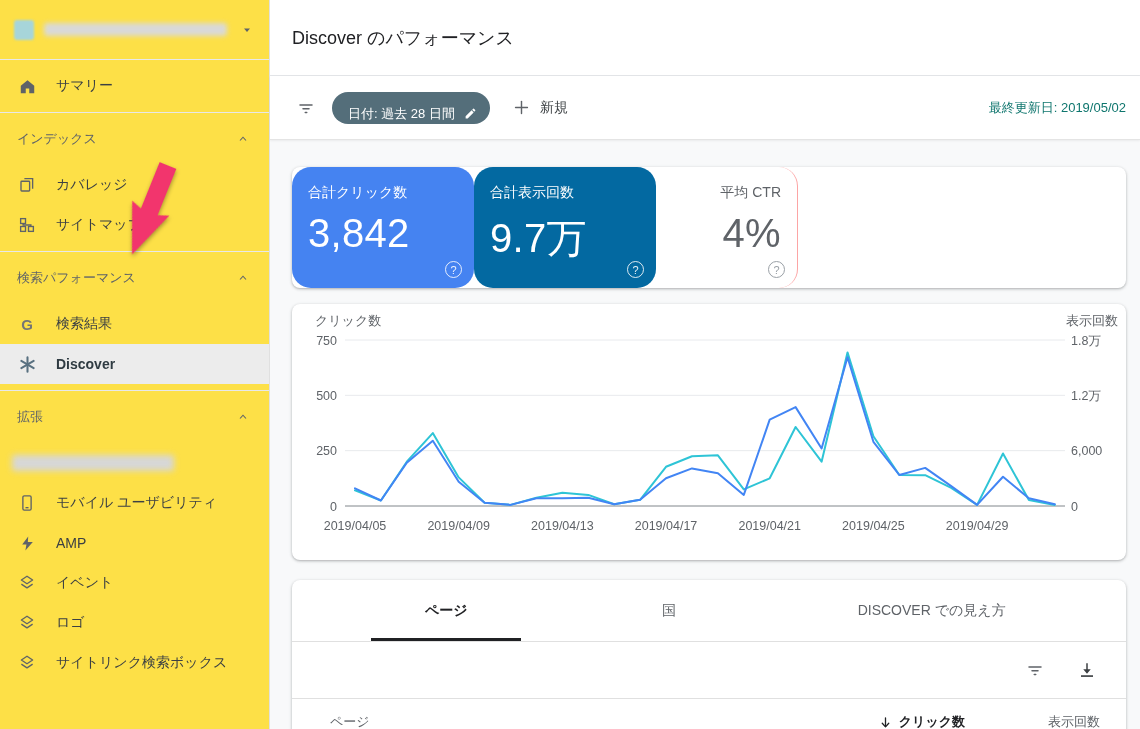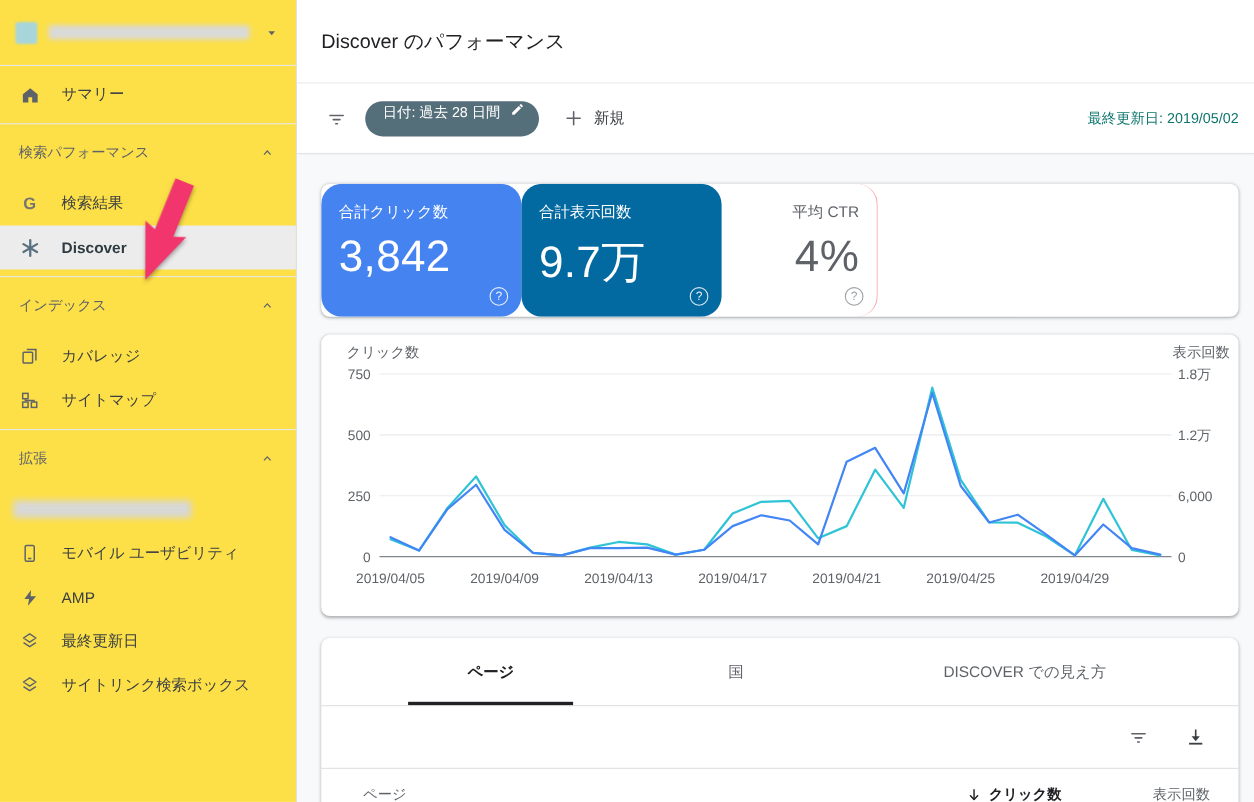"日付: 過去 28 日間" .date-chip { align-items: none -> center; padding: 1px 13px 0 16px -> 12px 13px 0 16px }
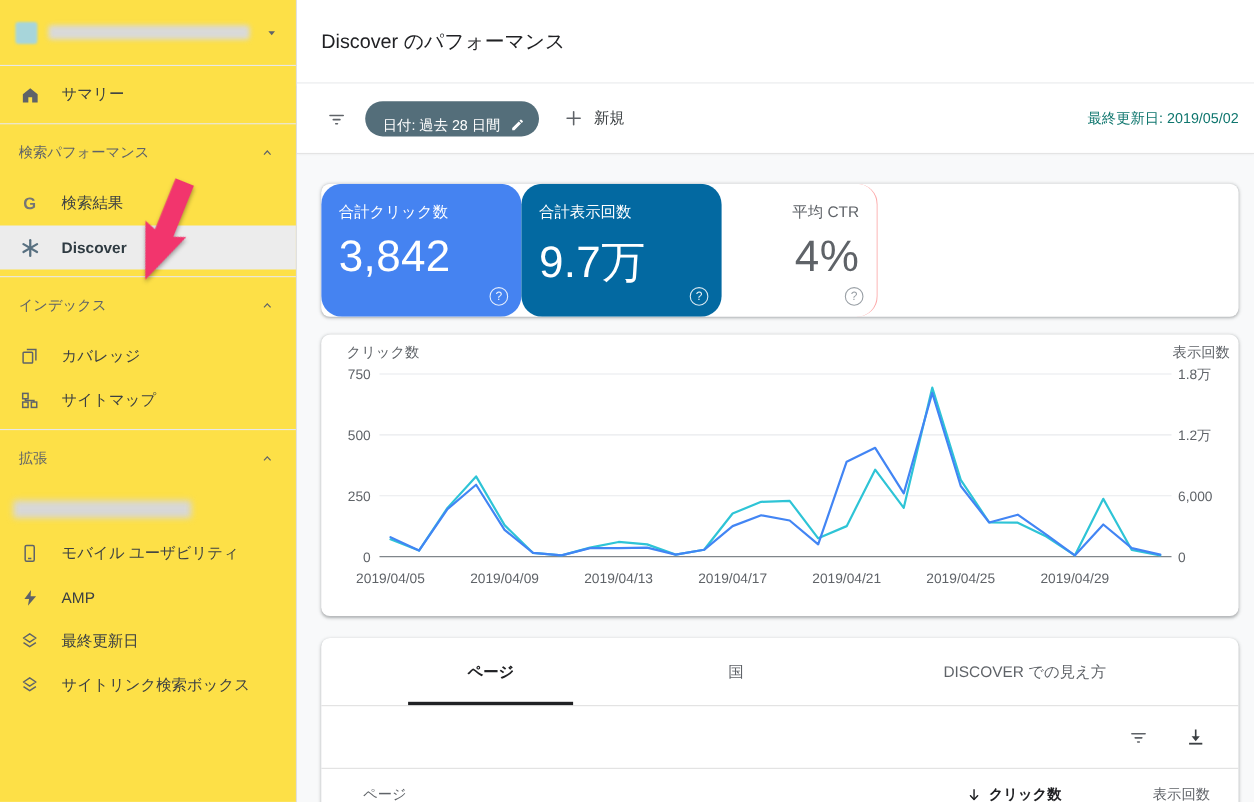"検索パフォーマンス" div.section { order: before "インデックス" -> after "インデックス" }
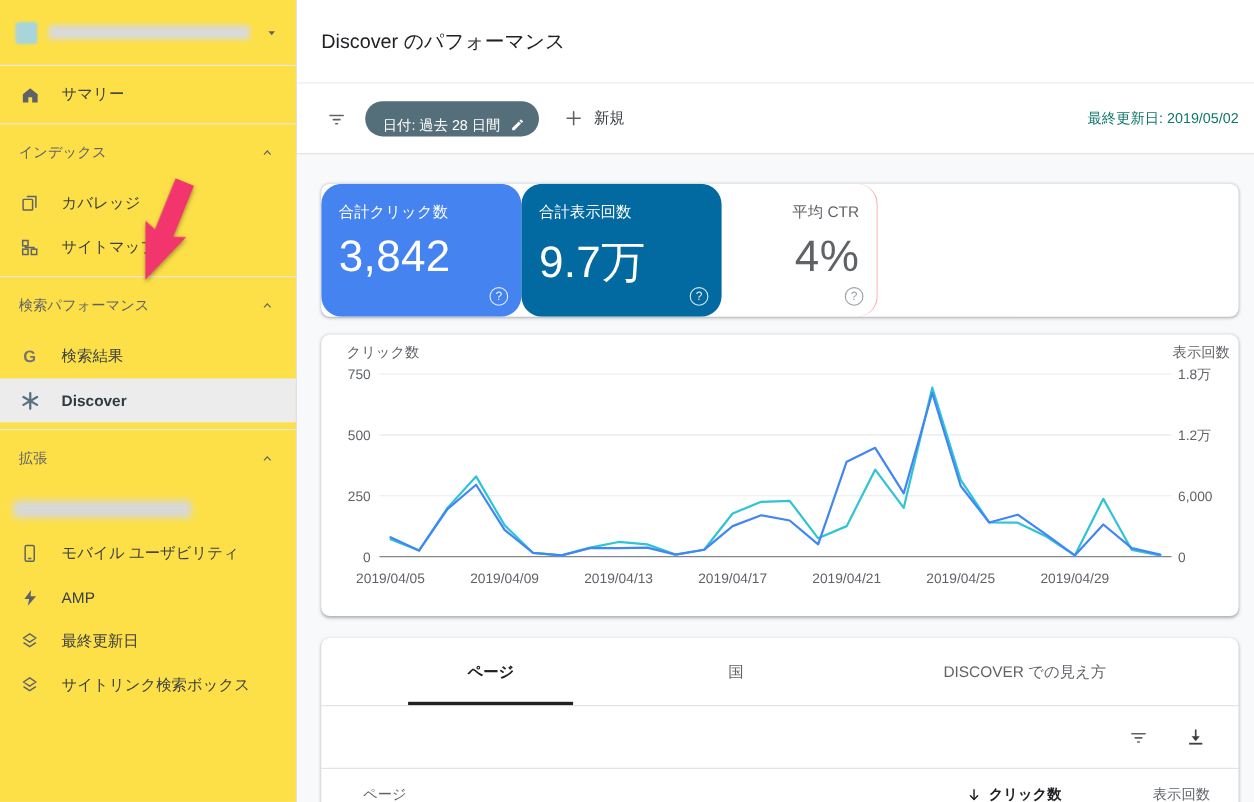"最終更新日" span { text: 最終更新日 -> イベント }
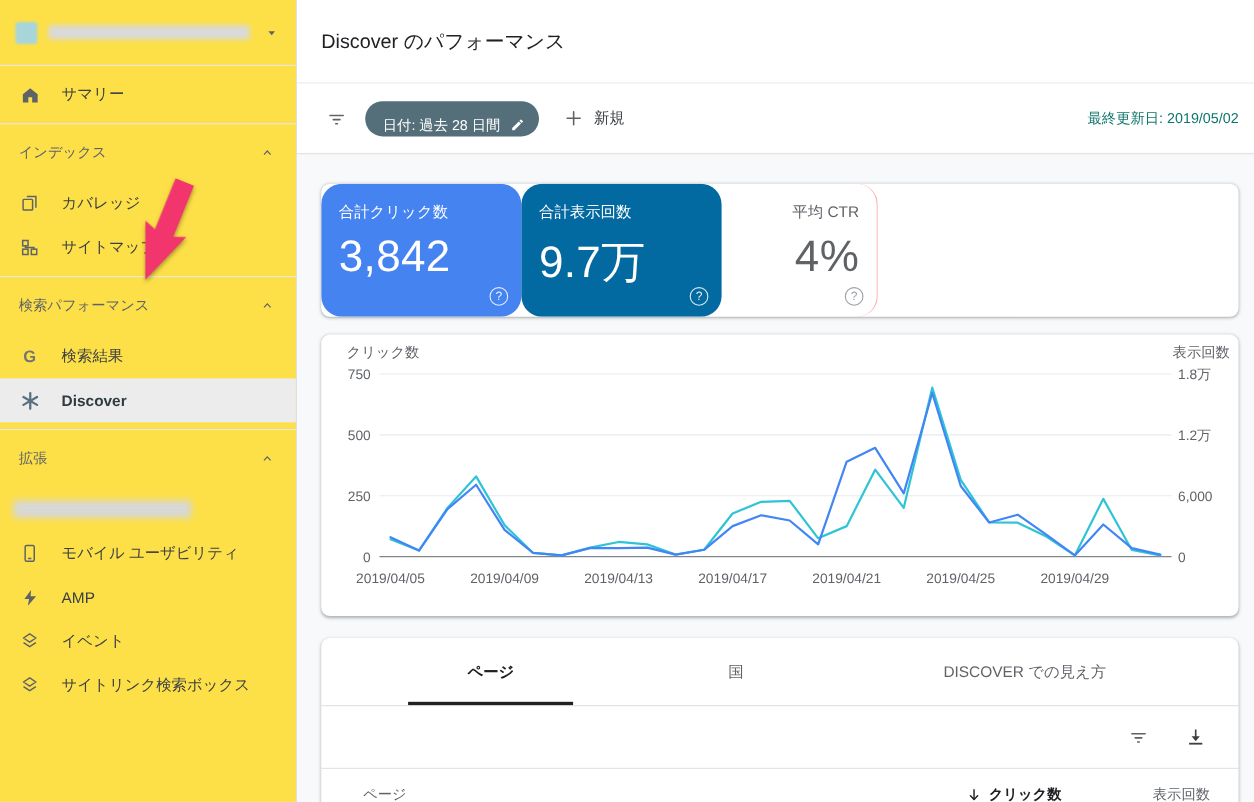"ロゴ" div.nav-item { html: none -> <div> <span> <svg> <polygon></polygon> <polyline></polyline> </svg> </span> <span>ロゴ</span> </div> }
